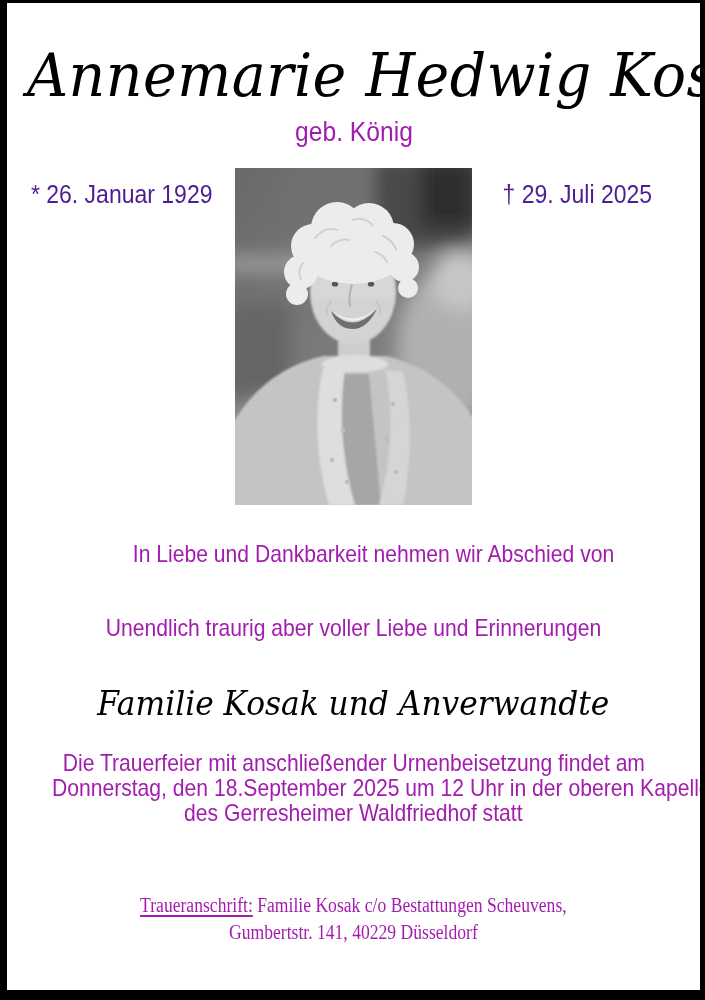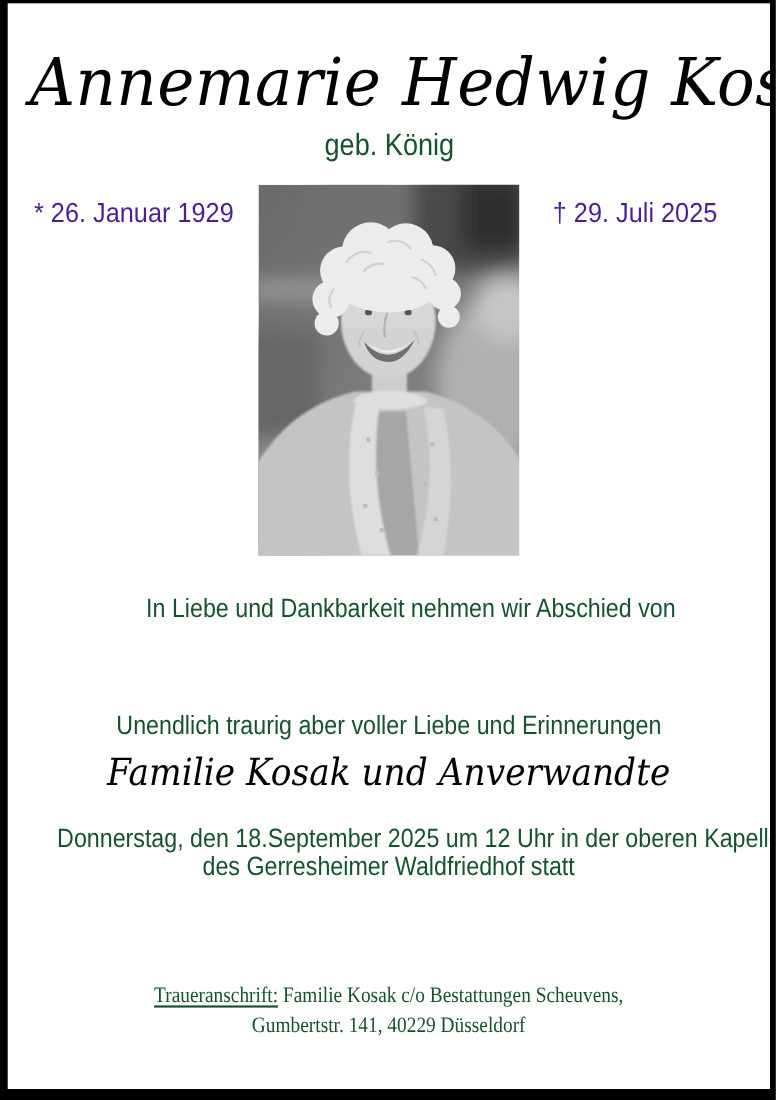"geb. König" .block { color: #14532d -> #a21caf }
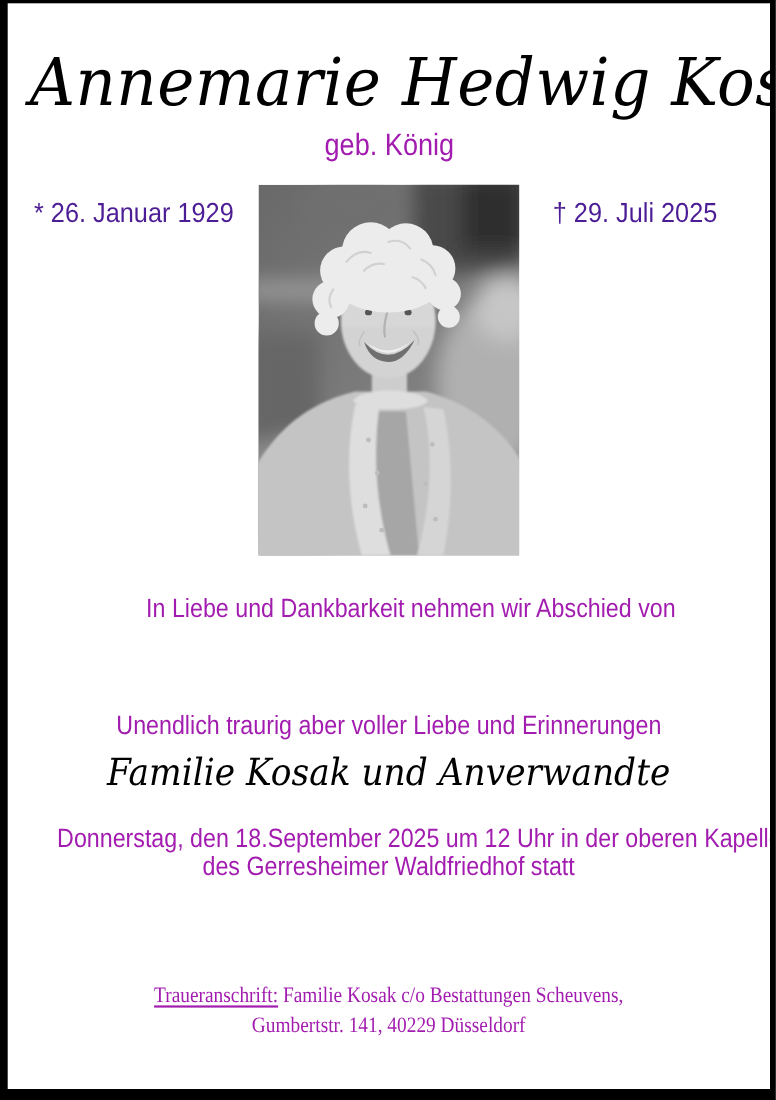"Unendlich traurig aber voller Liebe" .grief-block { margin-top: 32px -> none }
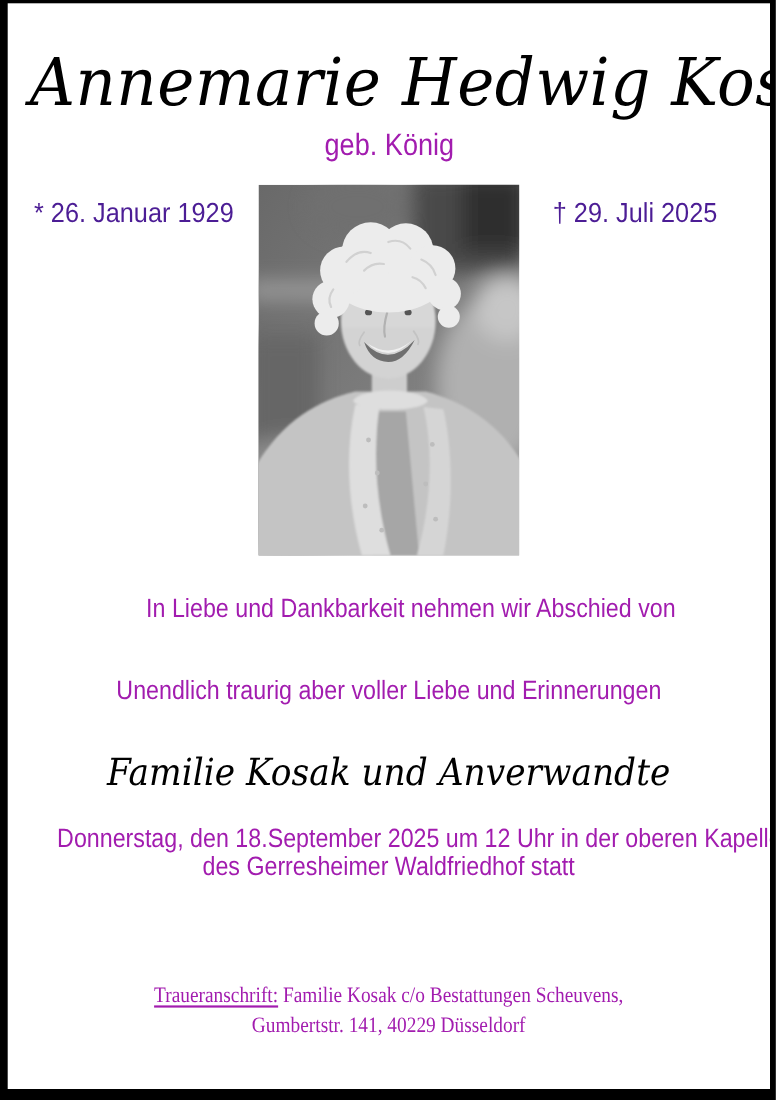"Die Trauerfeier mit anschließender" span.line { html: none -> <span><span>Die Trauerfeier mit anschließender Urnenbeisetzung findet am</span></span> }
